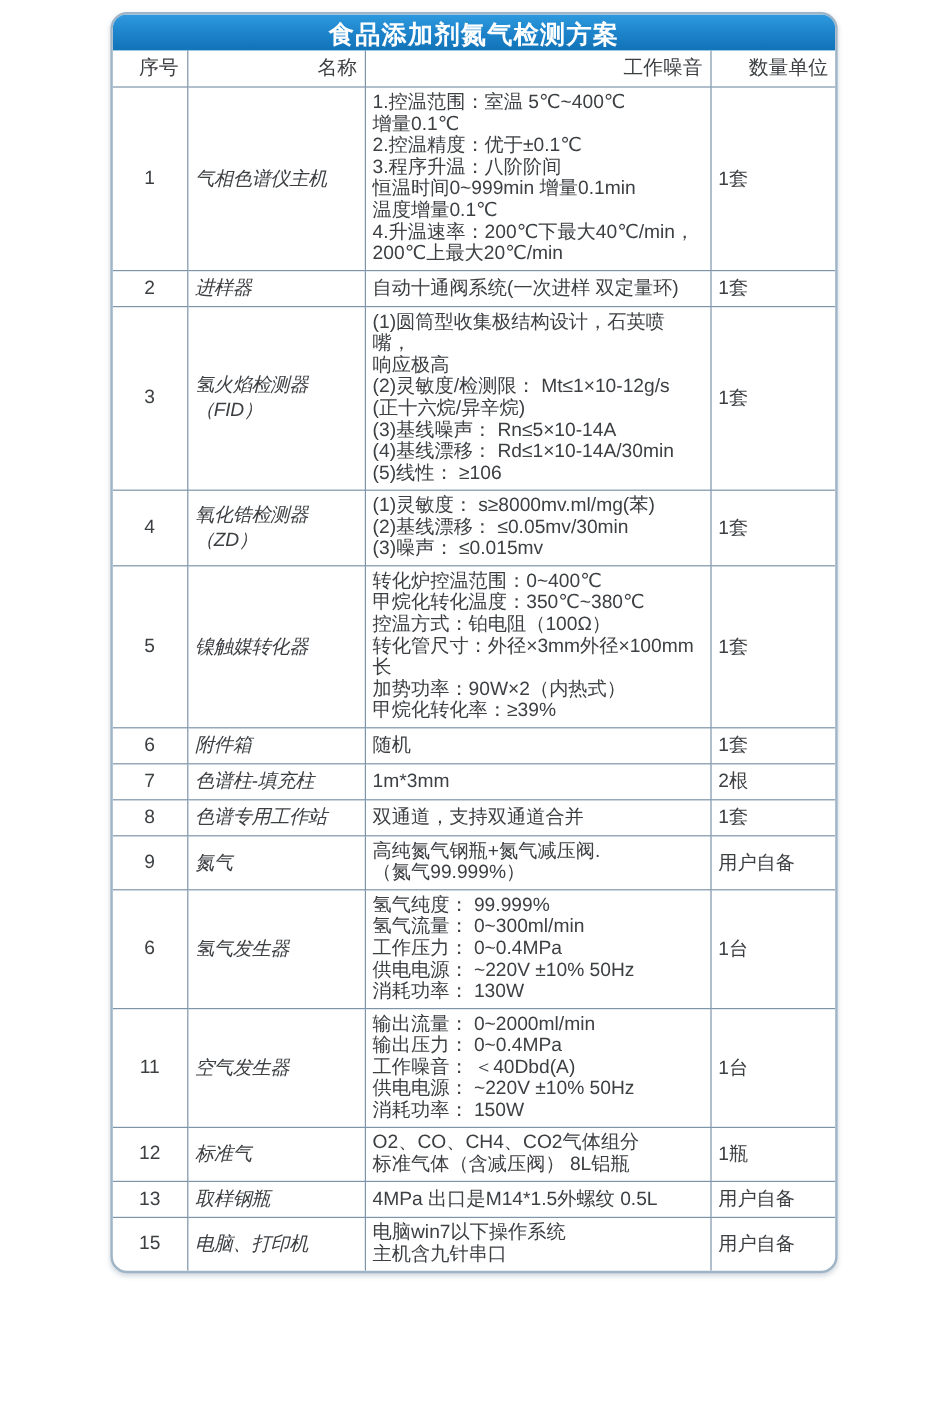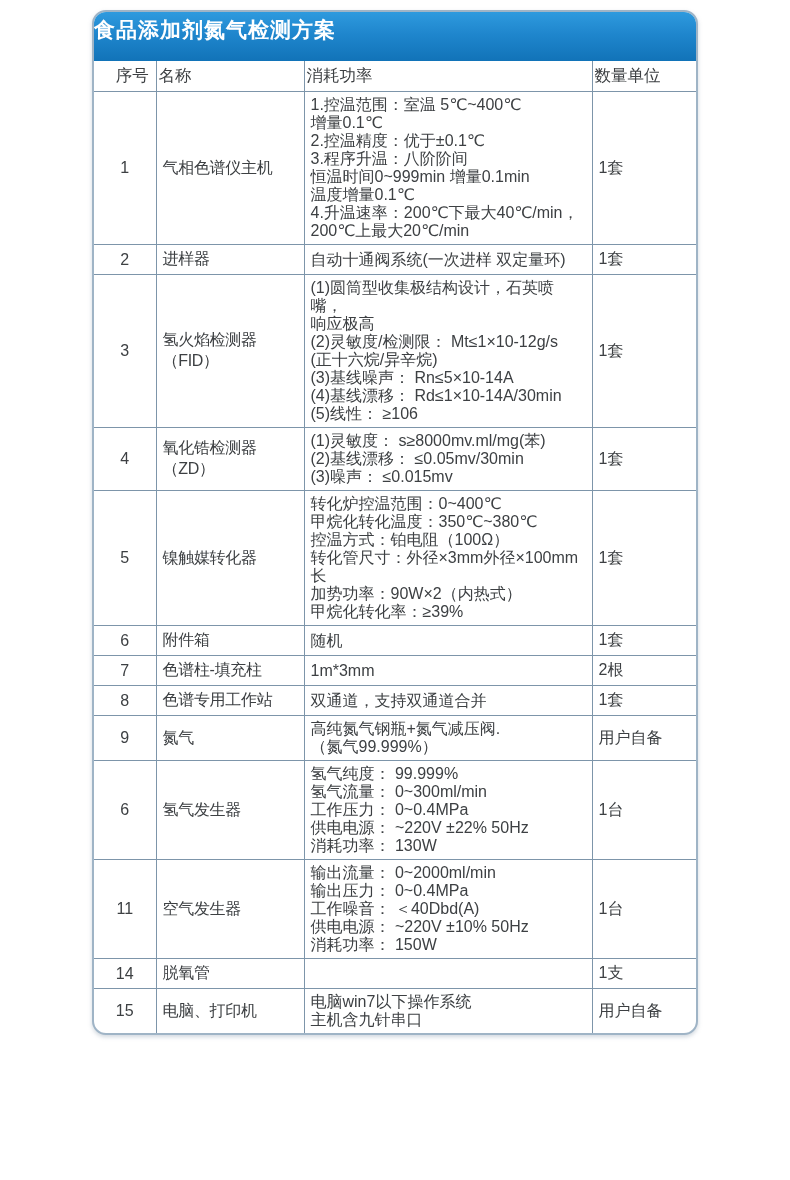"食品添加剂氮气检测方案" .title-bar { height: 49px -> 30px; text-align: left -> center }
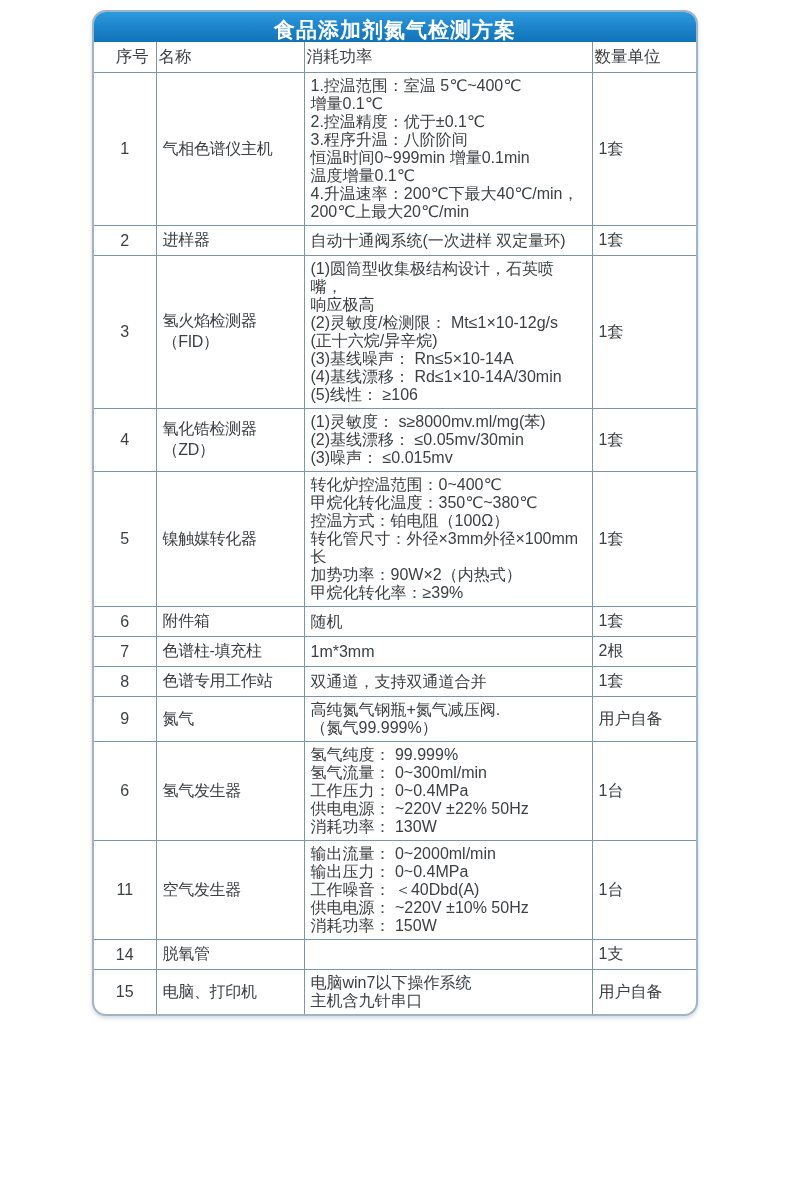"名称" .spec-table th { text-align: left -> right }
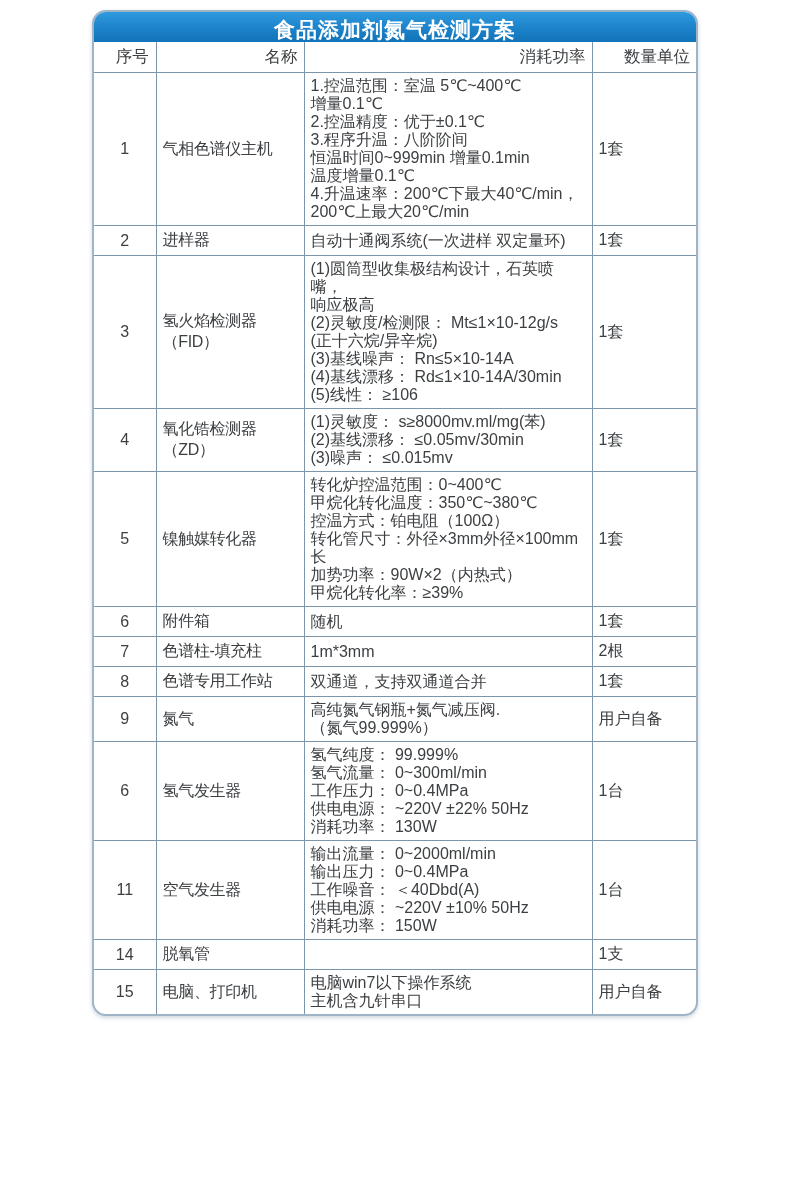"消耗功率" th { text: 消耗功率 -> 工作噪音 }
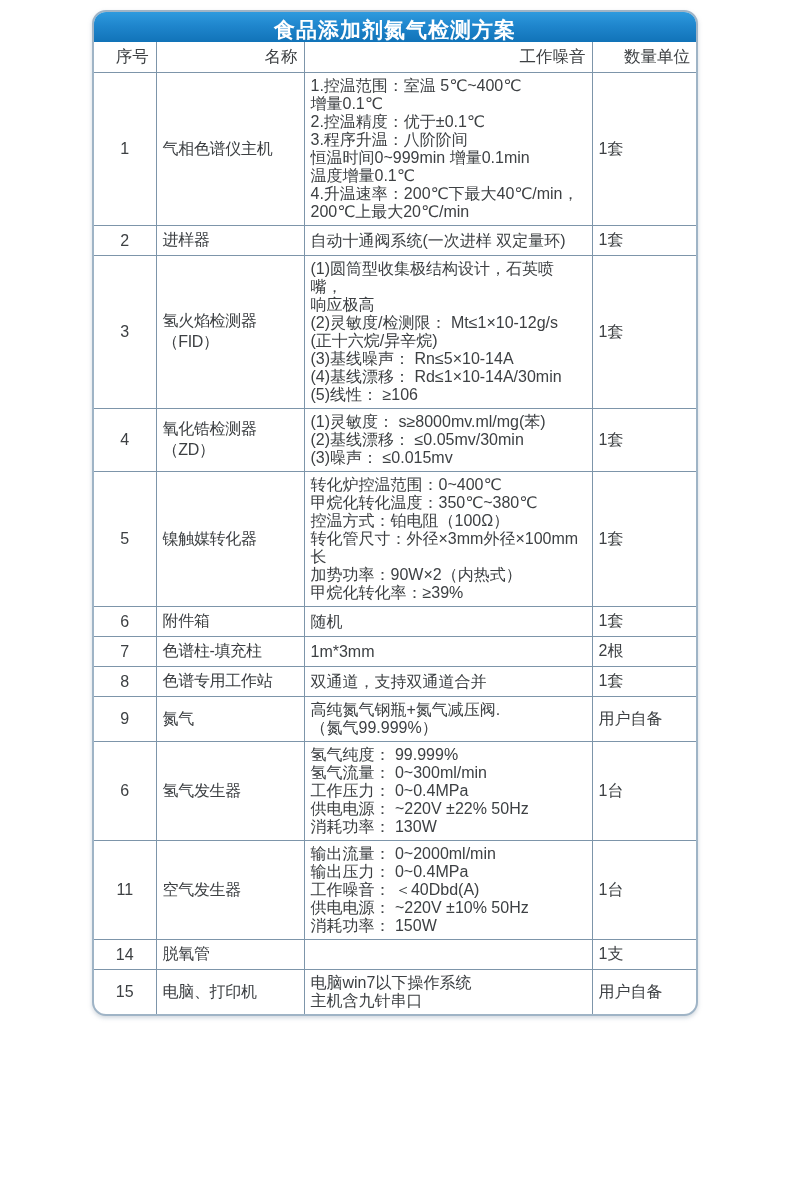"气相色谱仪主机" .c-name { font-style: none -> italic }
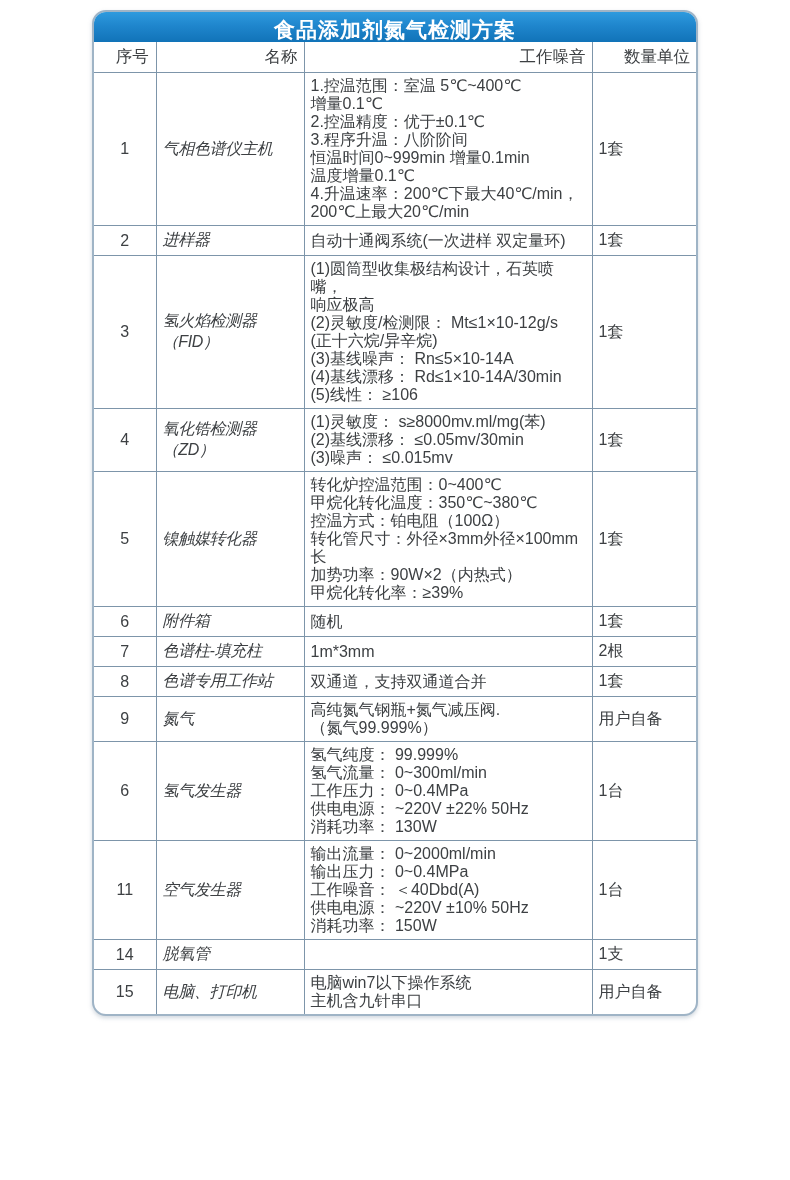"氢气纯度： 99.999%" td.c-spec { text: 22% -> 10% }
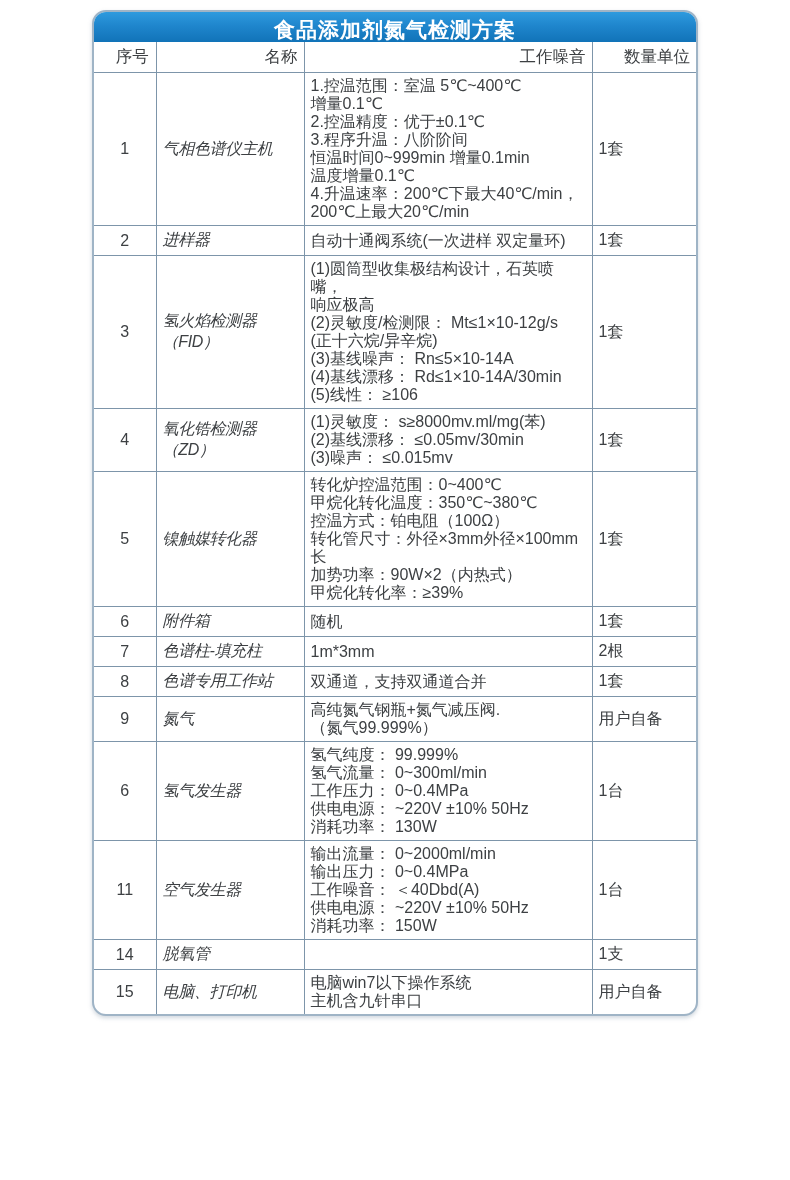"12" tr { html: none -> <tr> <td>12</td> <td>标准气</td> <td>O2、CO、CH4、CO2气体组分 标准气体（含减压阀） 8L铝瓶</td> <td>1瓶</td> </tr> }
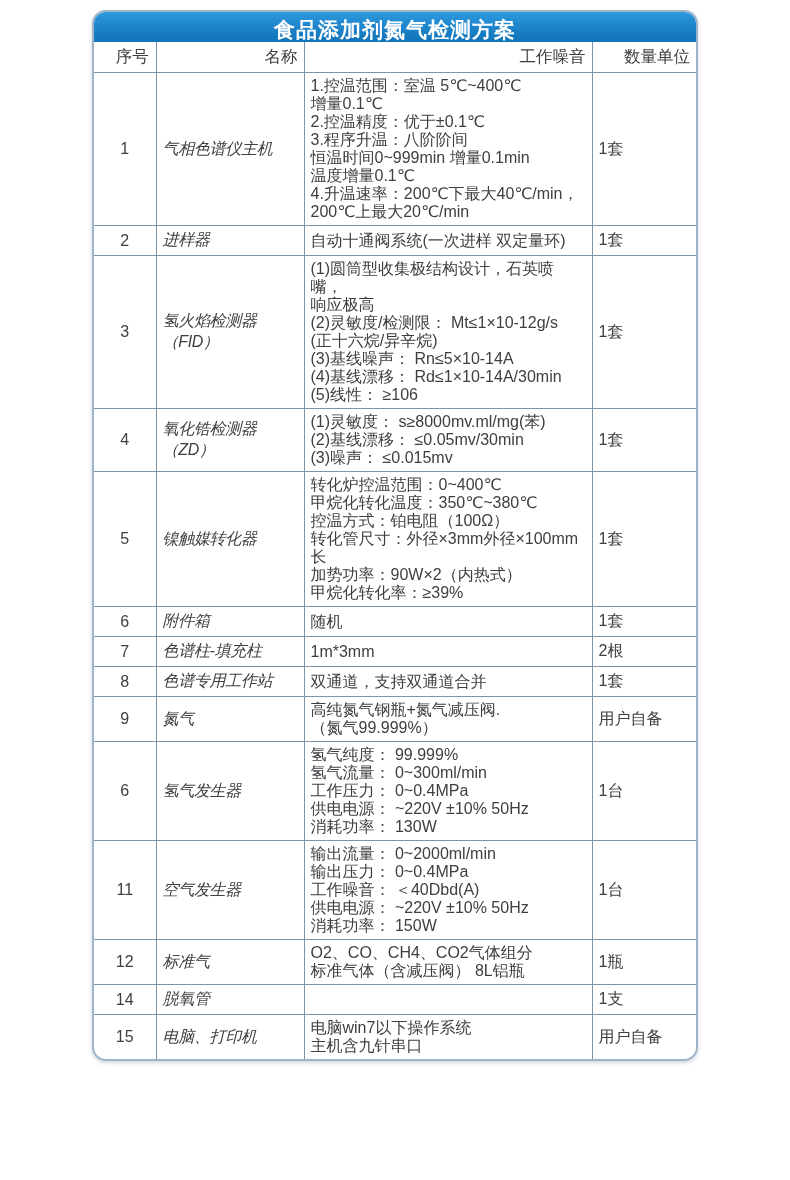"13" tr.row-plain { html: none -> <tr> <td>13</td> <td>取样钢瓶</td> <td>4MPa 出口是M14*1.5外螺纹 0.5L</td> <td>用户自备</td> </tr> }
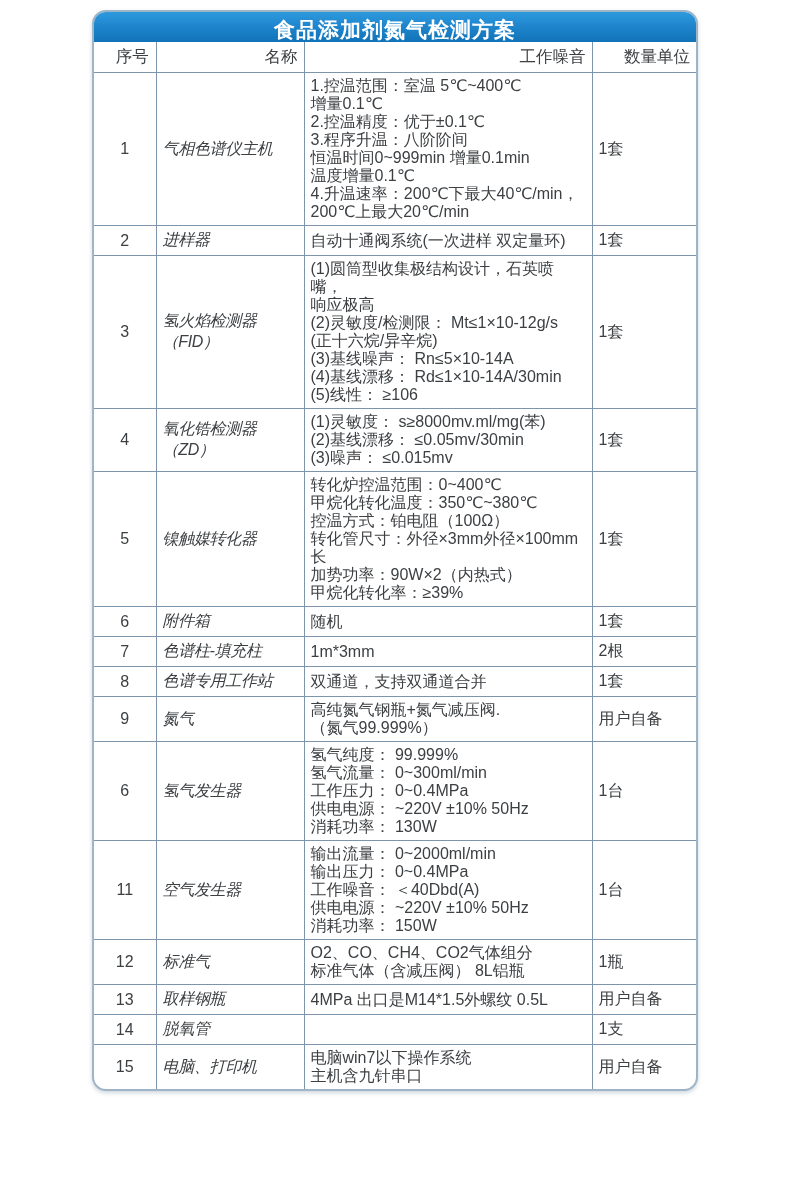"14" tr.row-plain { html: <tr> <td>14</td> <td>脱氧管</td> <td></td> <td>1支</td> </tr> -> none }
